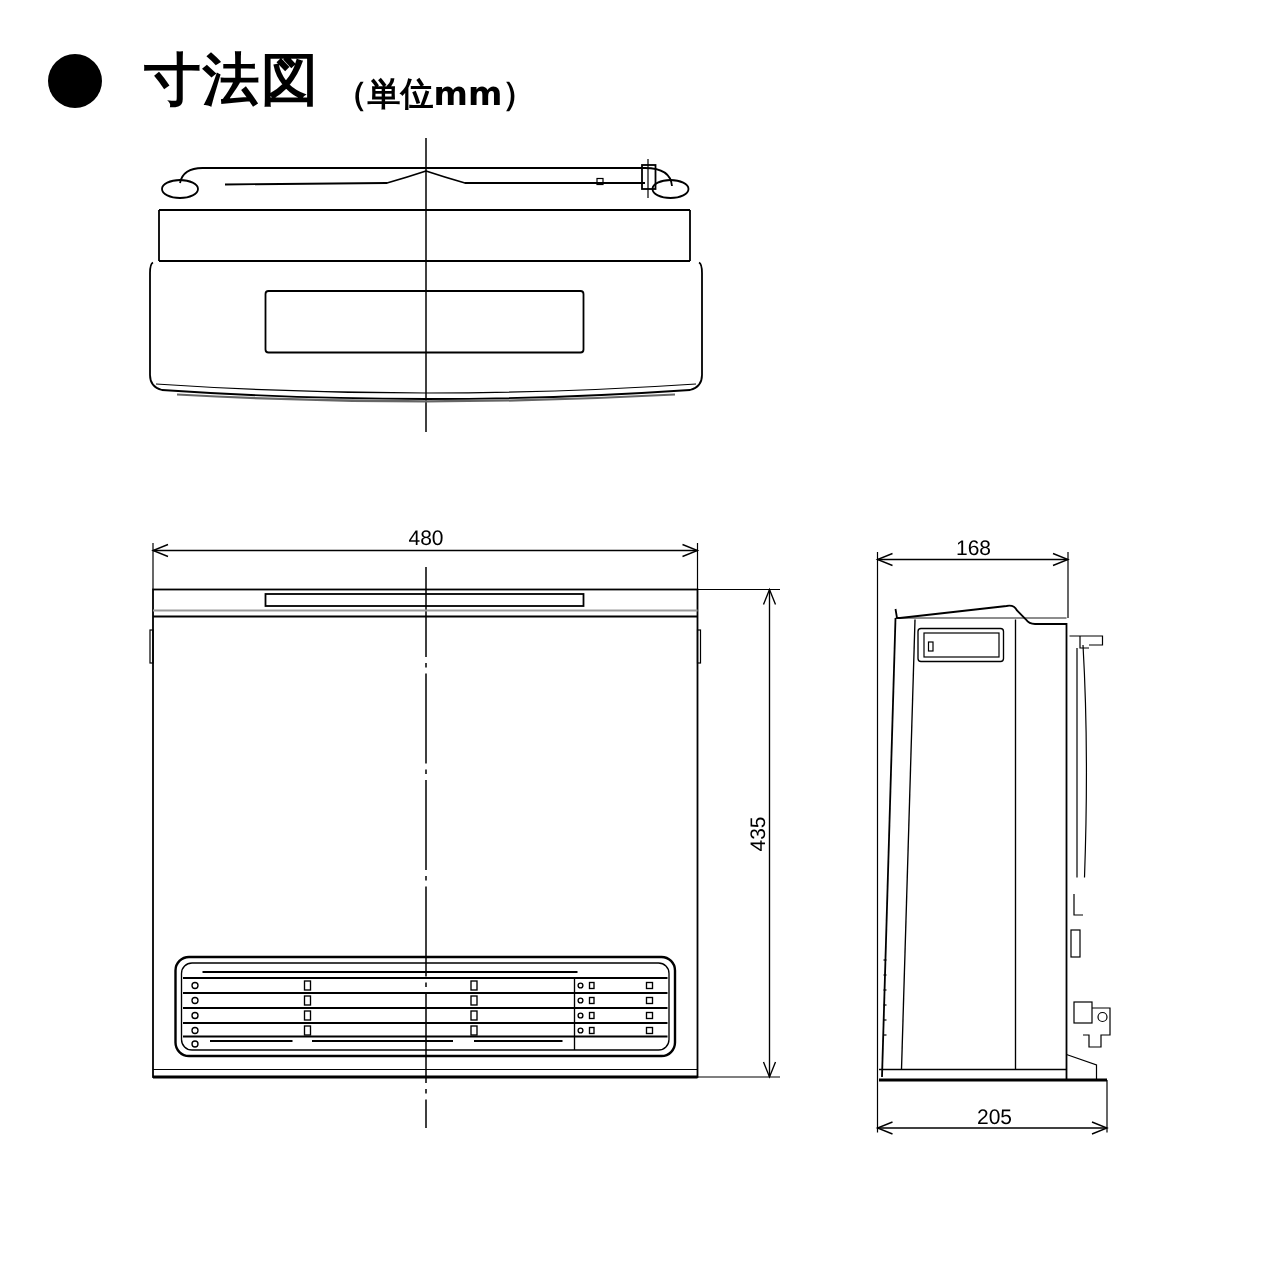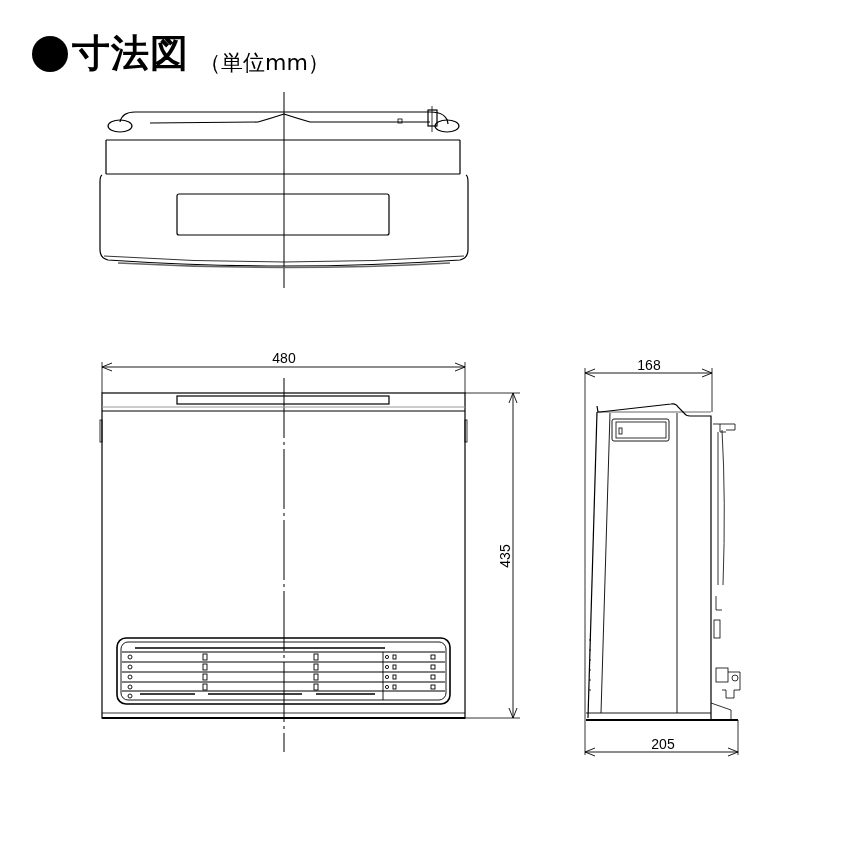"寸法図" .title .main { margin-left: none -> 24px }
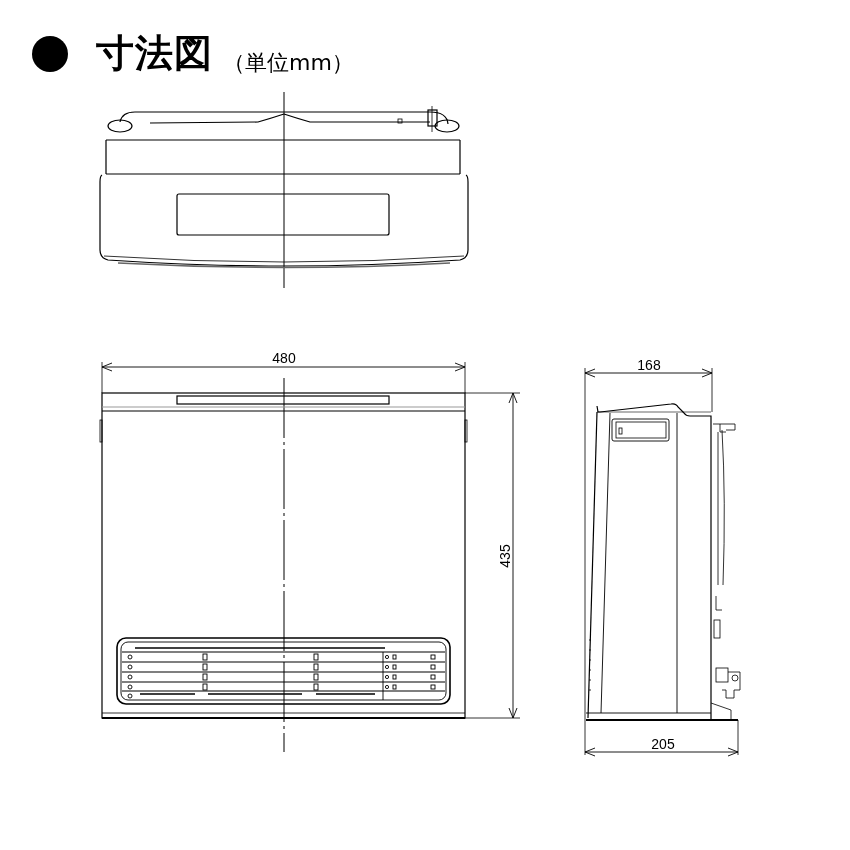"（単位mm）" .title .unit { font-weight: normal -> bold }
